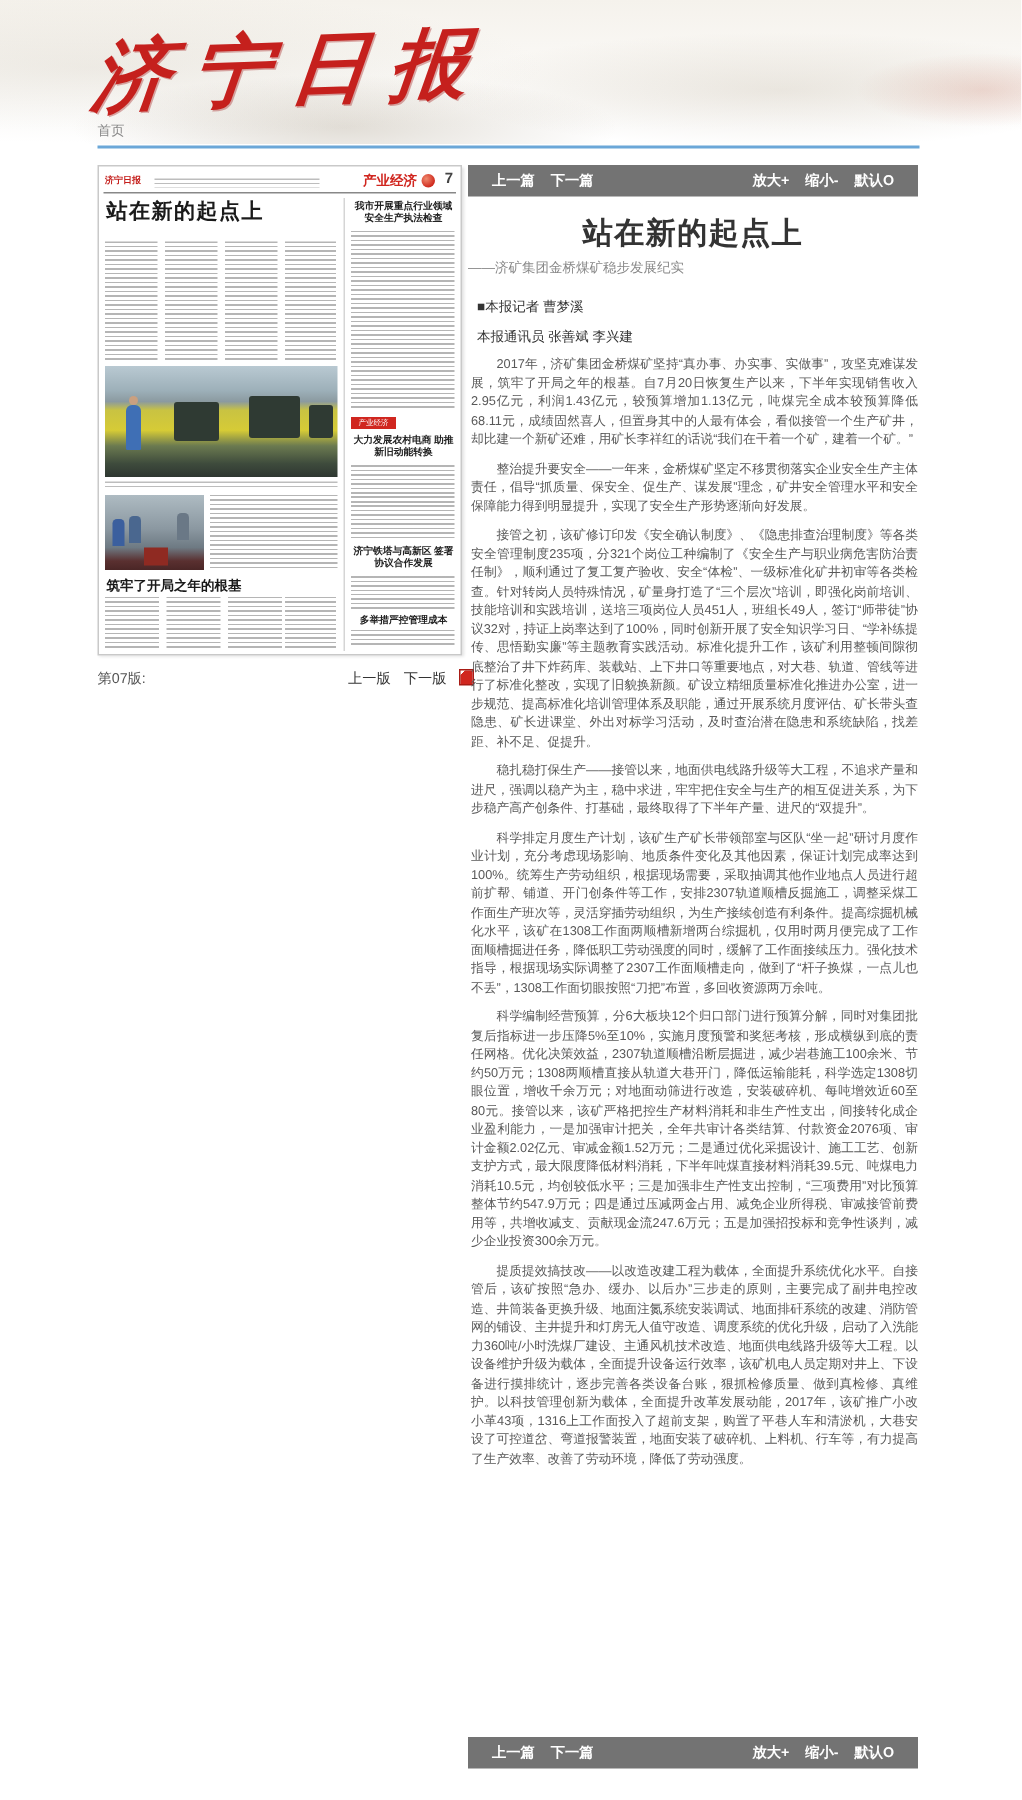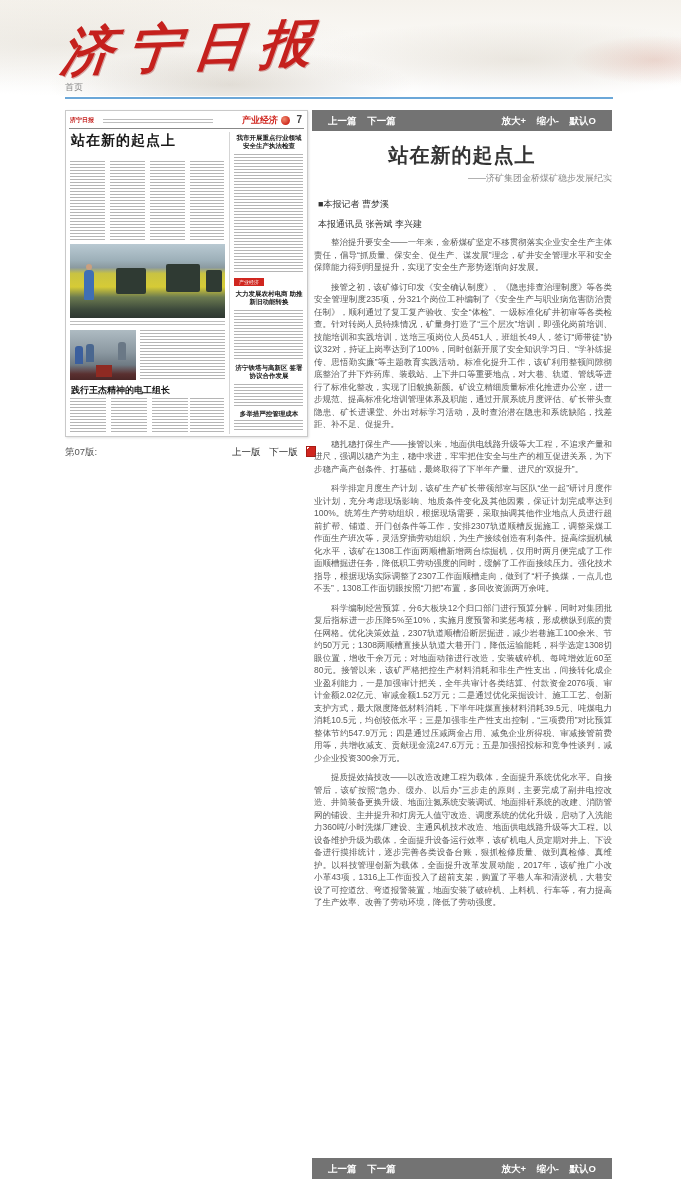"——济矿集团金桥煤矿稳步发展纪实" #article-subtitle { text-align: right -> left }
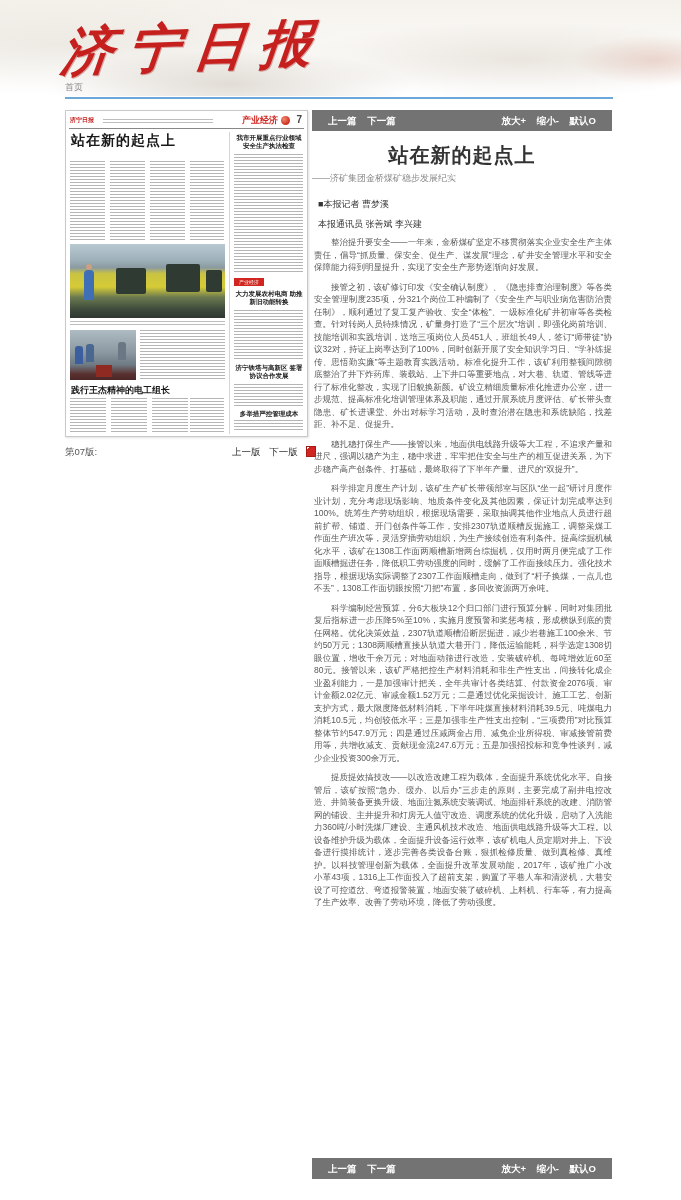"2017年，济矿集团金桥煤矿坚持“真办事、办实事、实做事”，攻坚克难谋发展，筑牢" p { html: none -> <p>2017年，济矿集团金桥煤矿坚持“真办事、办实事、实做事”，攻坚克难谋发展，筑牢了开局之年的根基。自7月20日恢复生产以来，下半年实现销售收入2.95亿元，利润1.43亿元，较预算增加1.13亿元，吨煤完全成本较预算降低68.11元，成绩固然喜人，但置身其中的人最有体会，看似接管一个生产矿井，却比建一个新矿还难，用矿长李祥红的话说“我们在干着一个矿，建着一个矿。”</p> }
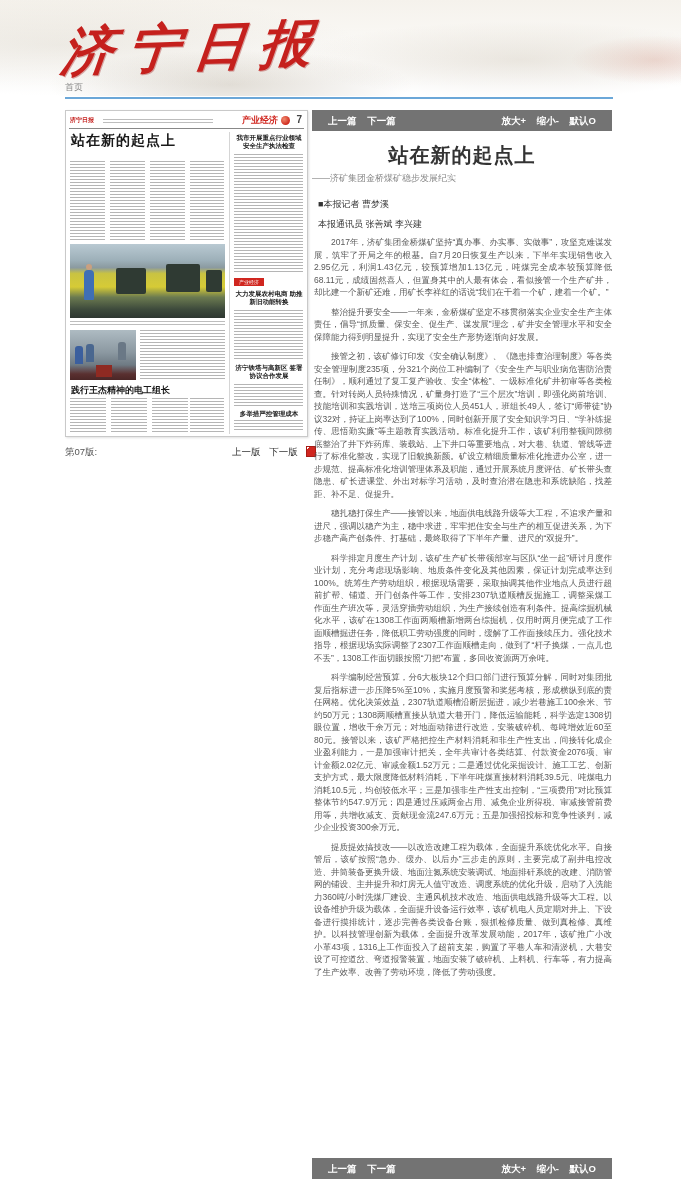"践行王杰精神的电工组长" div.t-abs { text: 践行王杰精神的电工组长 -> 筑牢了开局之年的根基 }
